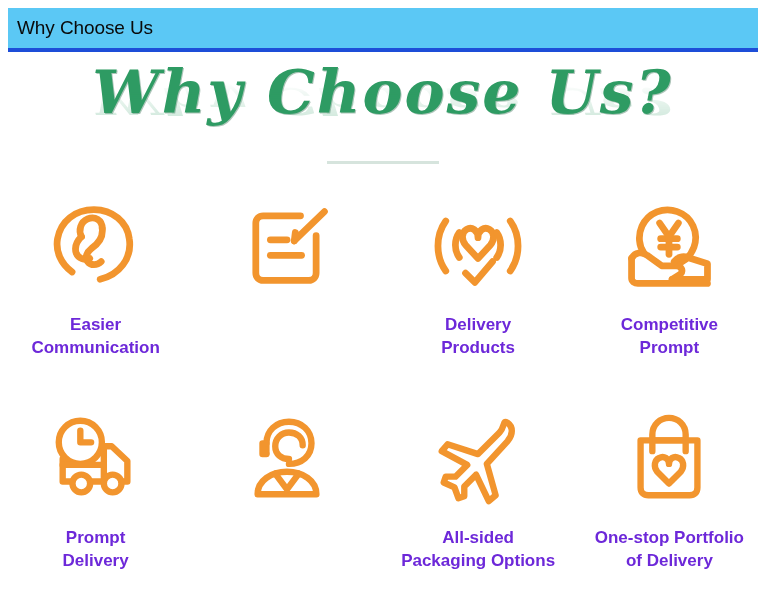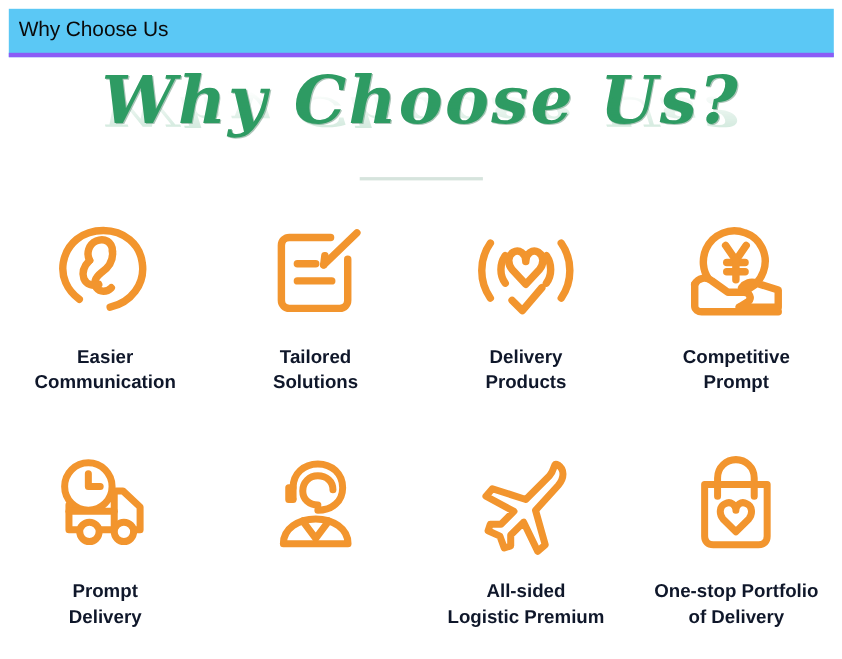"Why Choose Us" .titlebar { border-bottom: 4px solid #8b5cf6 -> 4px solid #1d4ed8 }
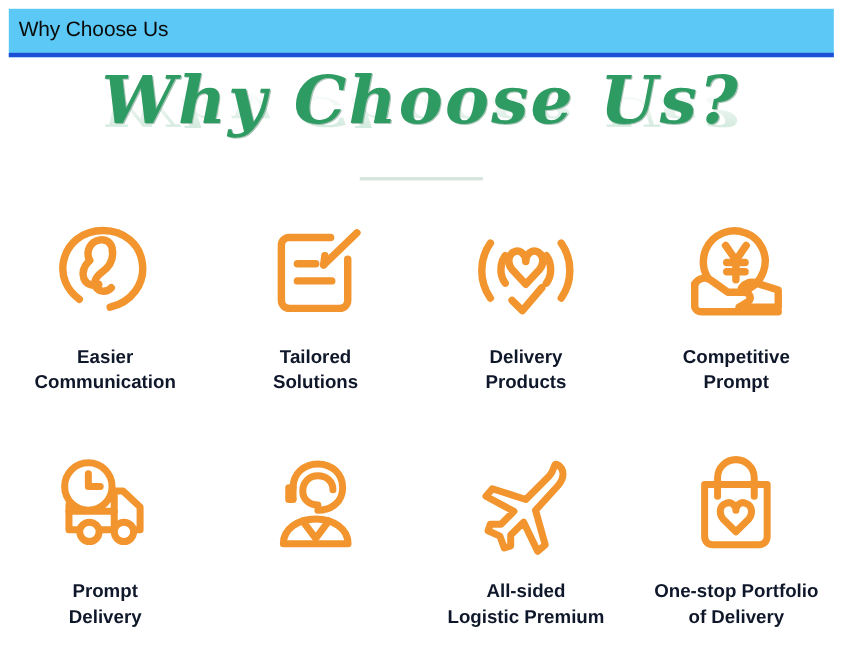"Easier" .cell-label { color: #0f172a -> #6d28d9 }
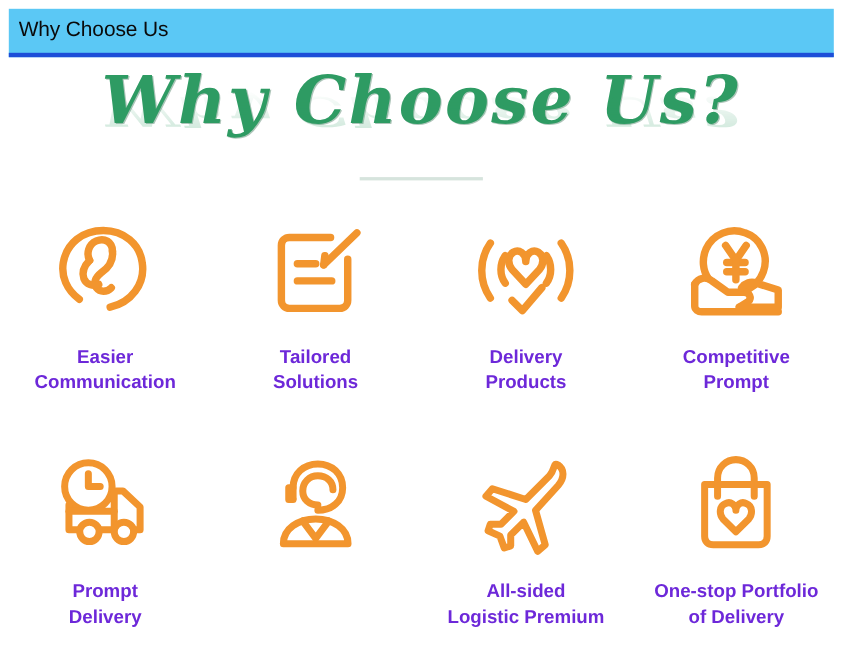"Tailored" div.cell-label { html: <div>Tailored Solutions</div> -> none }
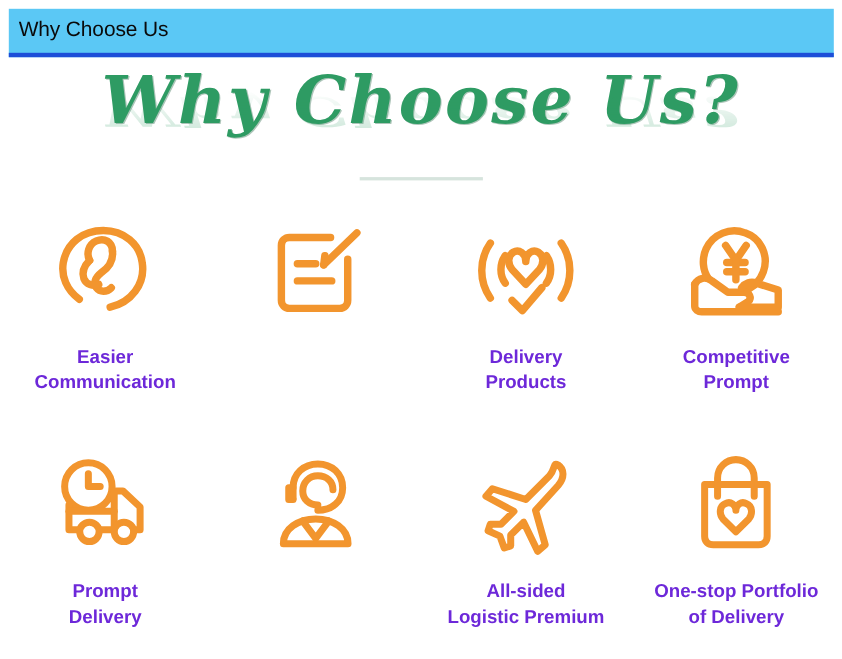"All-sided" div.cell-label { text: Logistic Premium -> Packaging Options }
